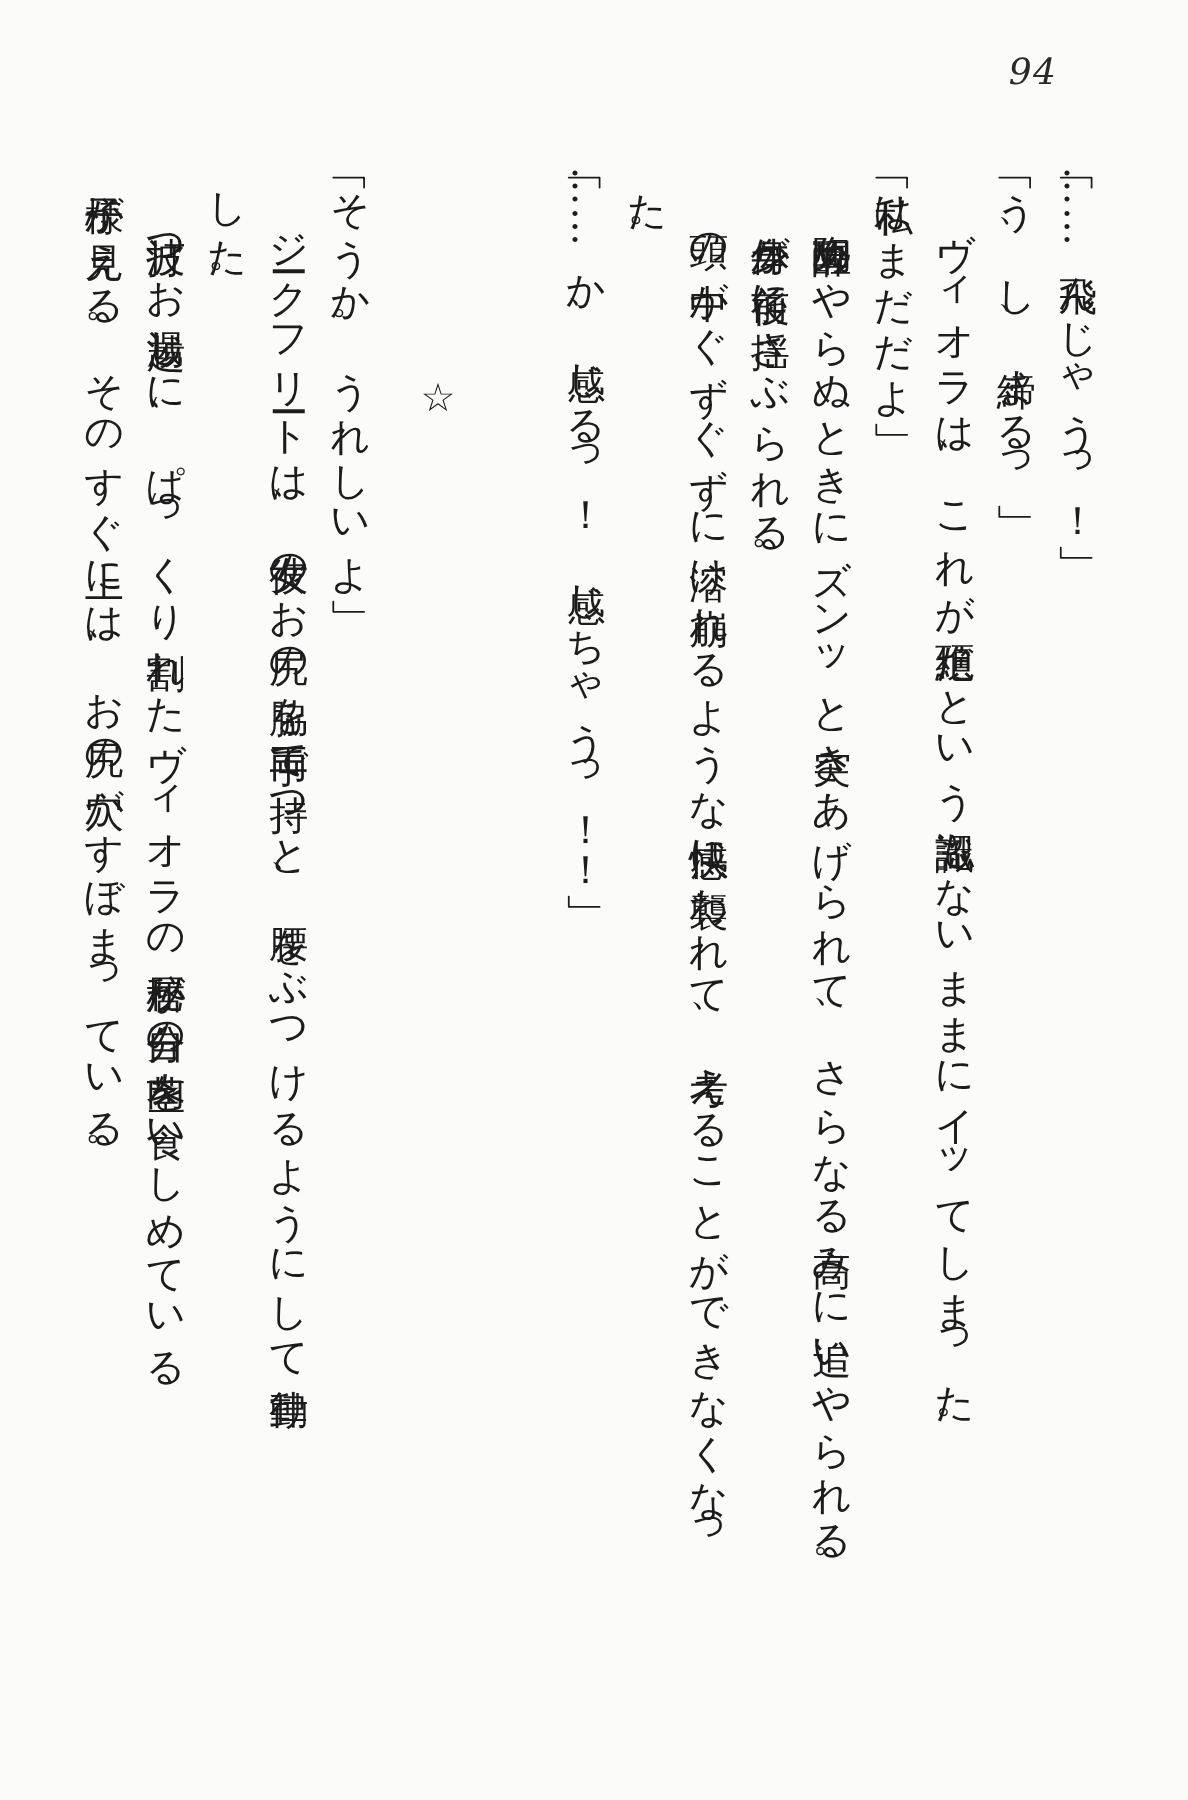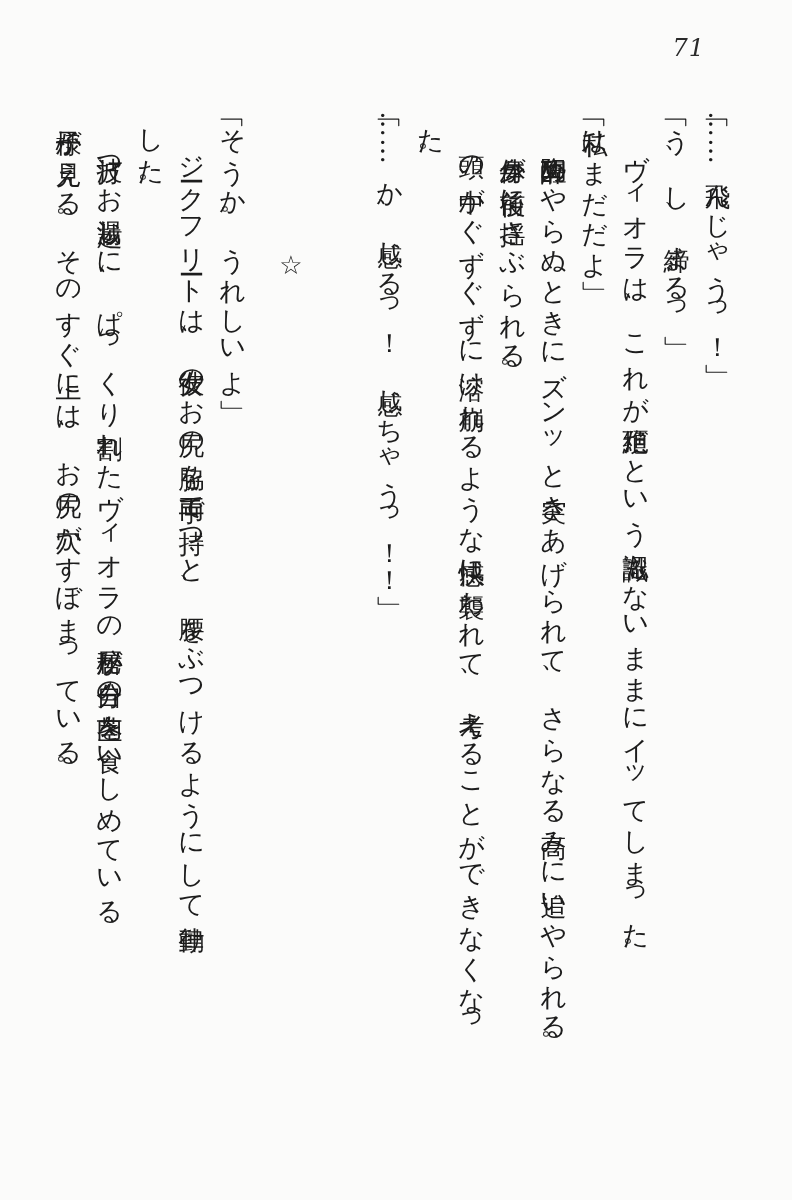"71" div.page-number { text: 71 -> 94 }
